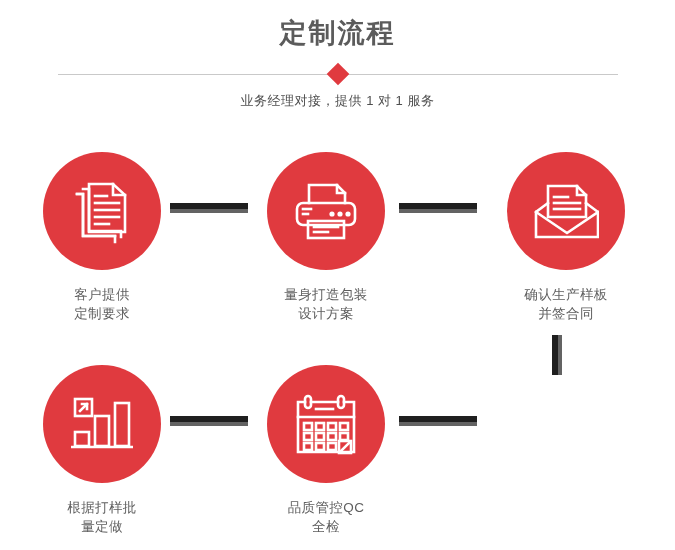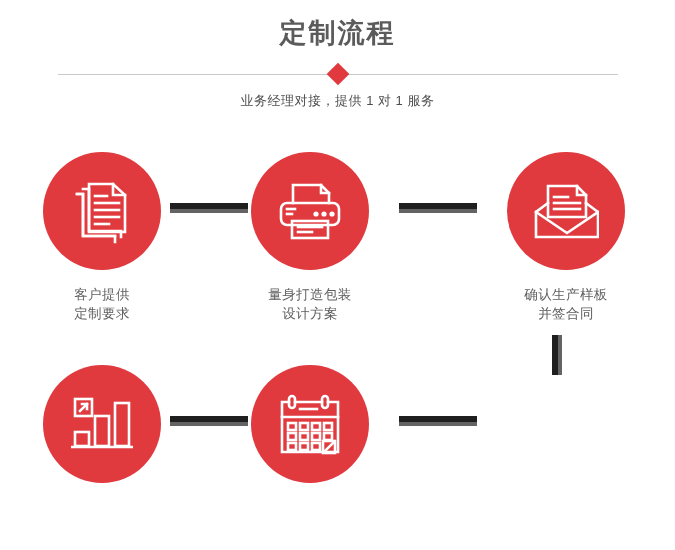"量身打造包装" .step-c2 { left: 220px -> 236px }
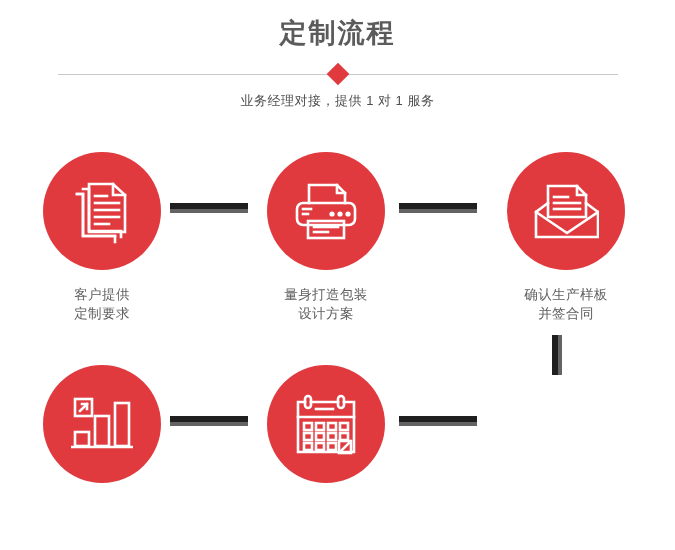"根据打样批" div.step-label { html: none -> <div>根据打样批 量定做</div> }
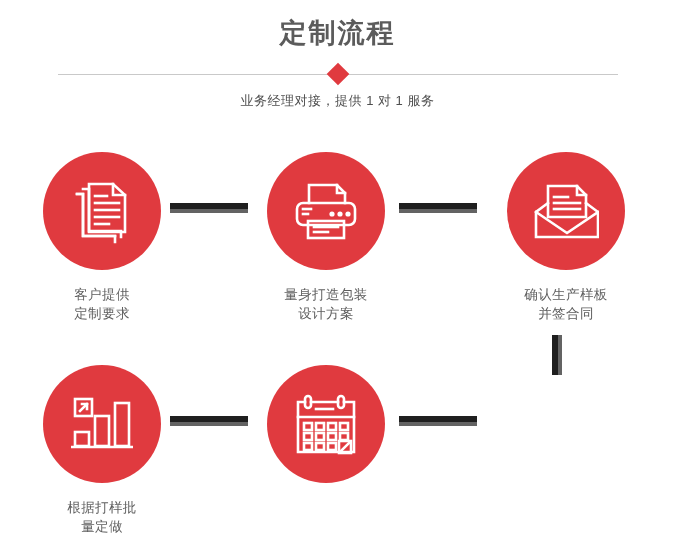"品质管控QC" div.step-label { html: none -> <div>品质管控QC 全检</div> }
